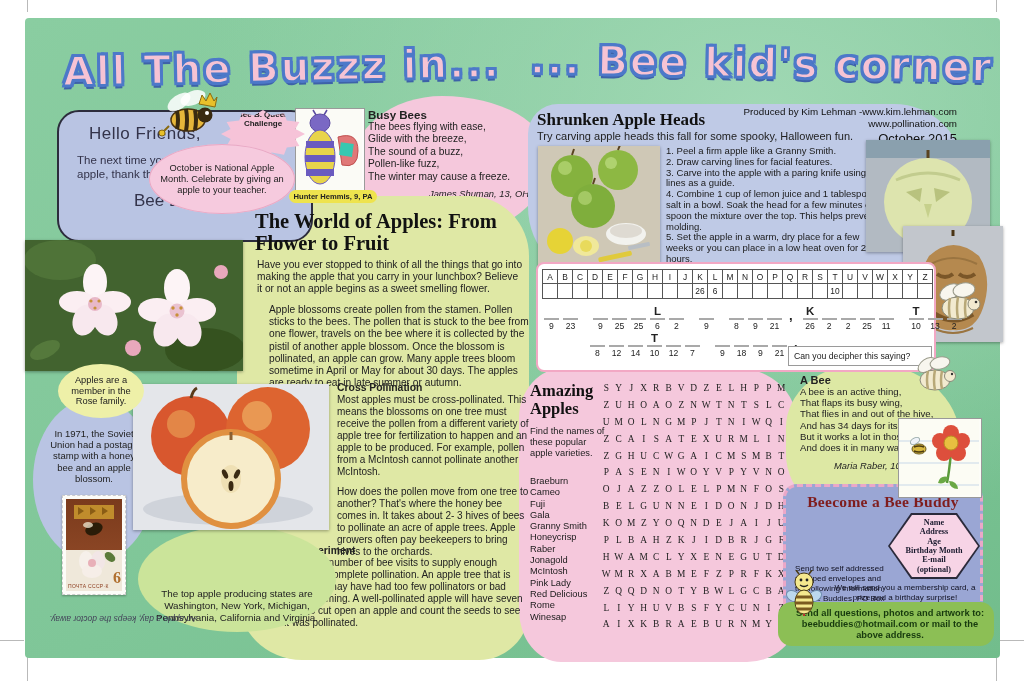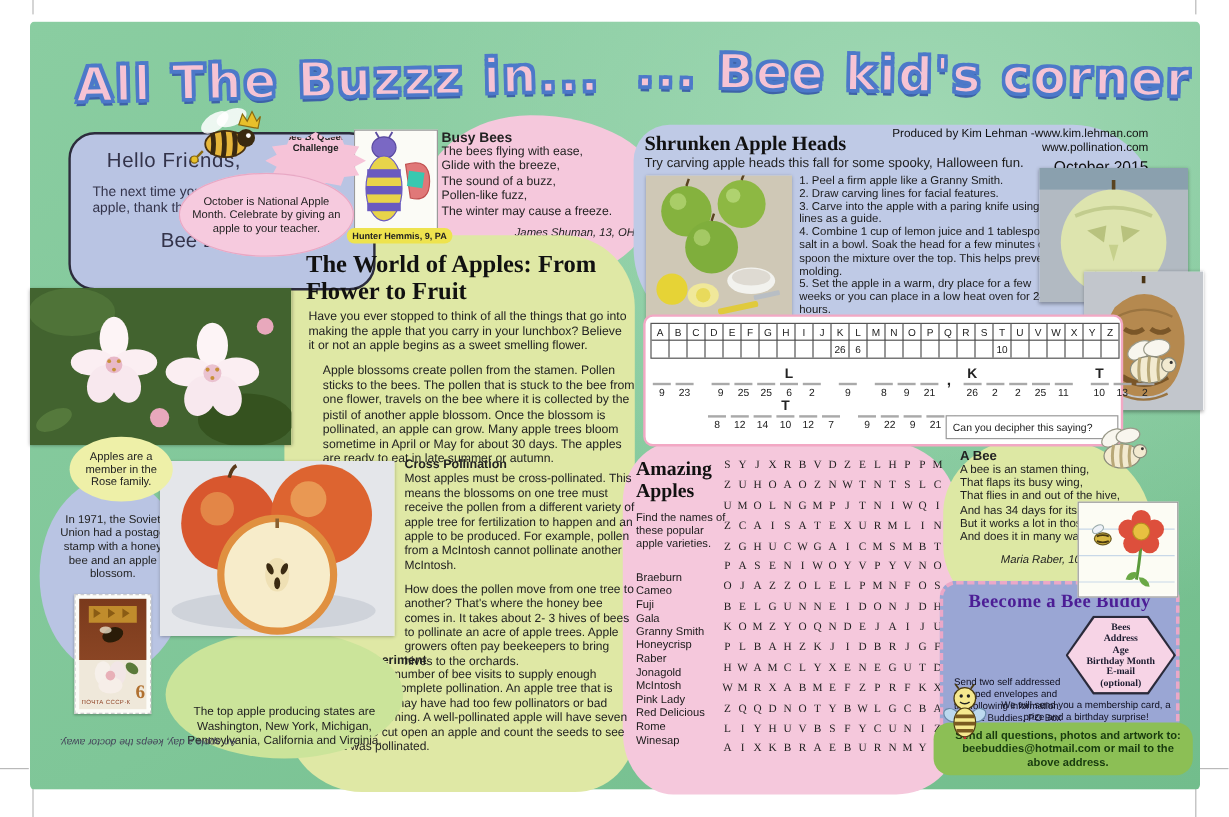"22" span.cl-n { text: 22 -> 18 }
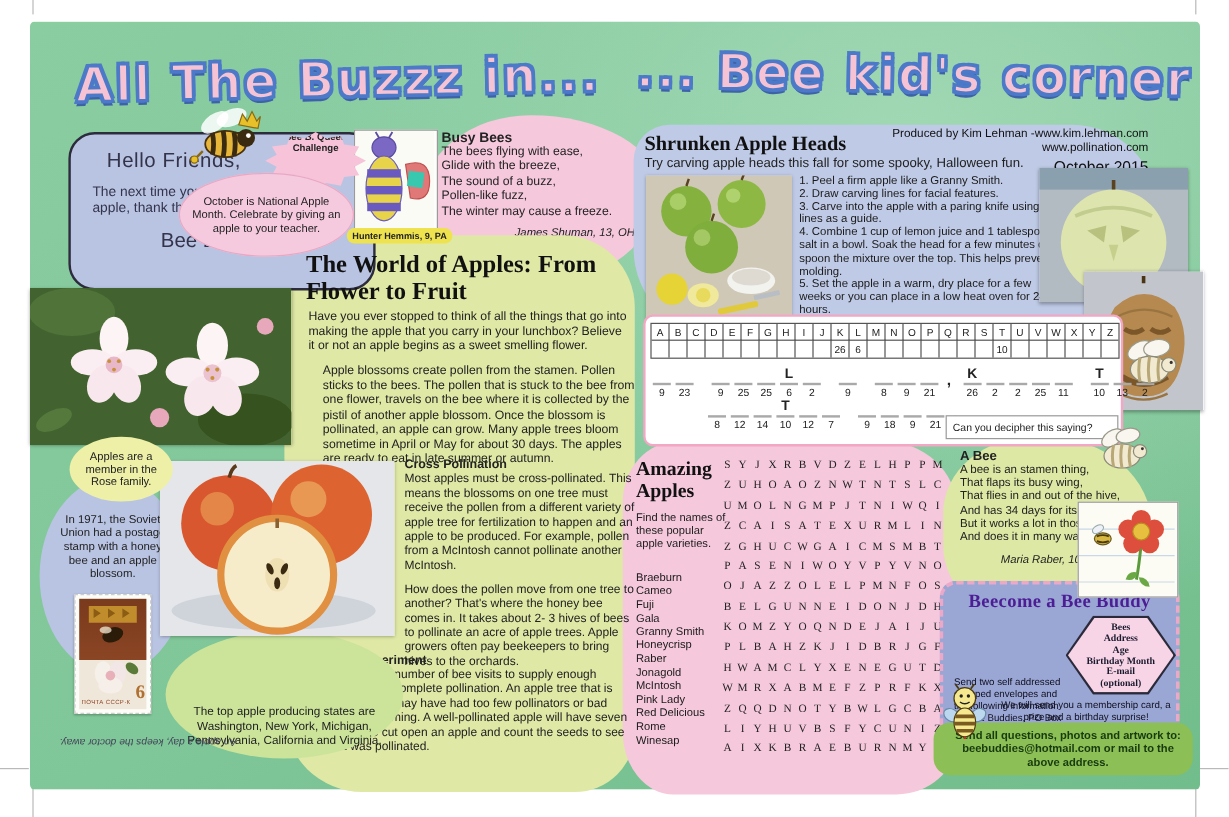"A bee is an stamen" div { text: stamen -> active }
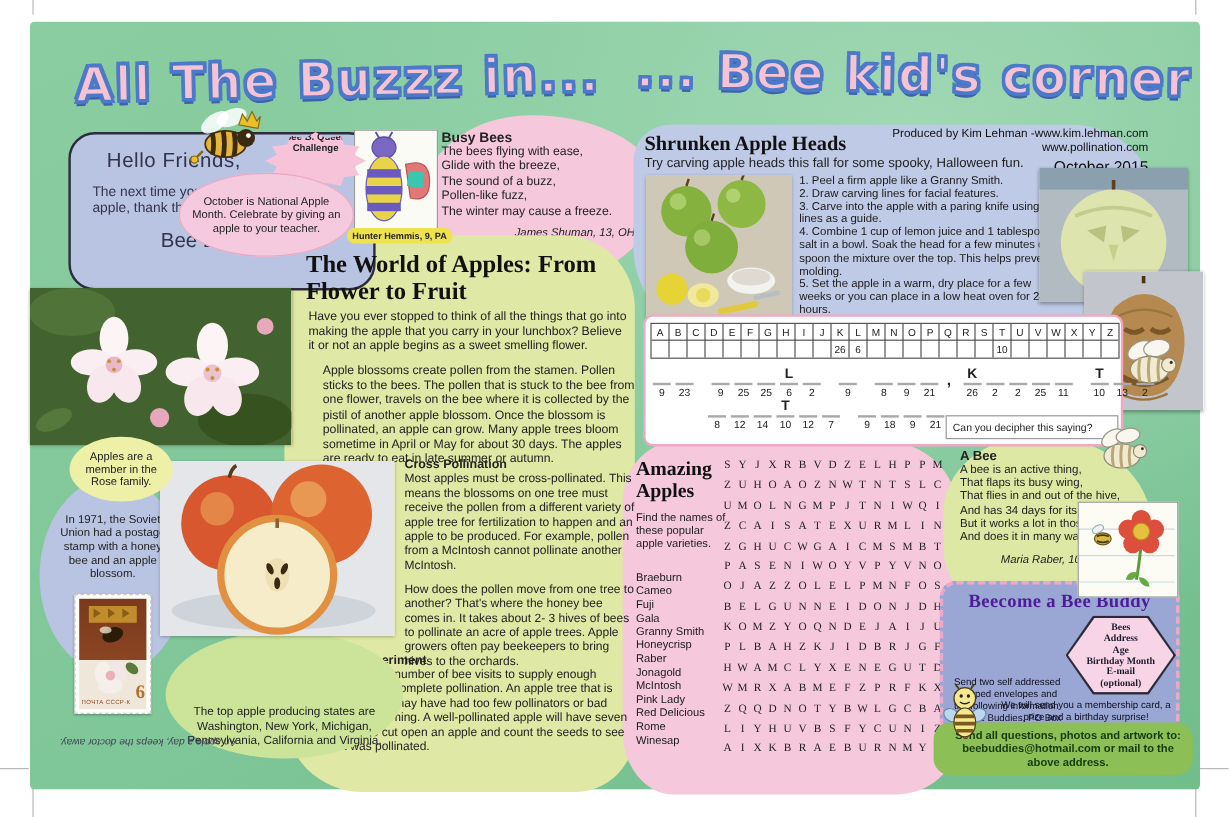"Beecome a Bee Buddy" #buddy-title { color: #4c1d95 -> #7f1d1d }
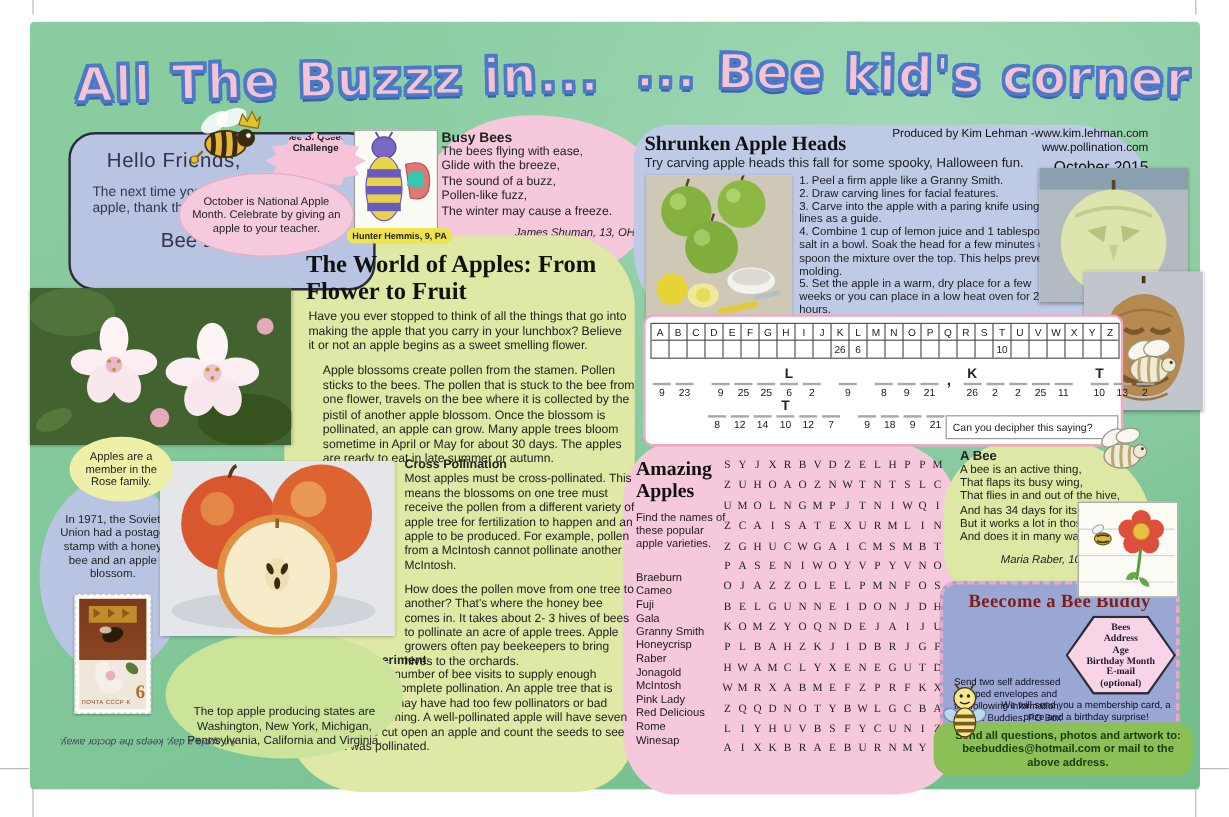"Bees" div { text: Bees -> Name }
